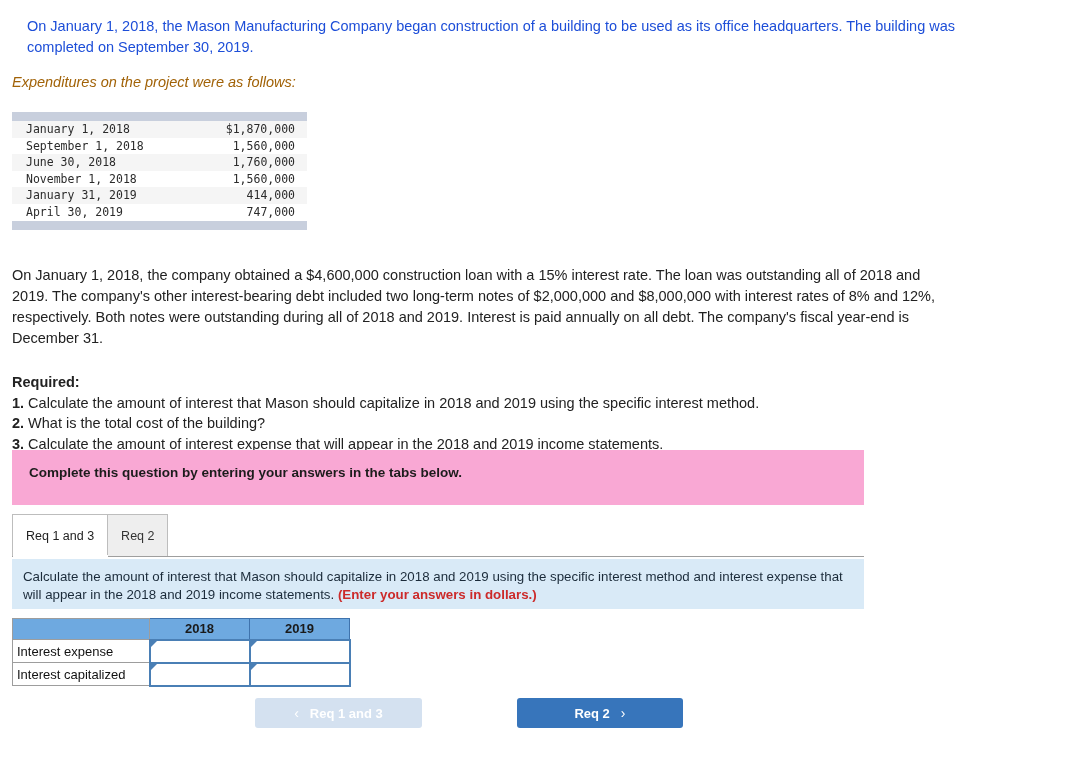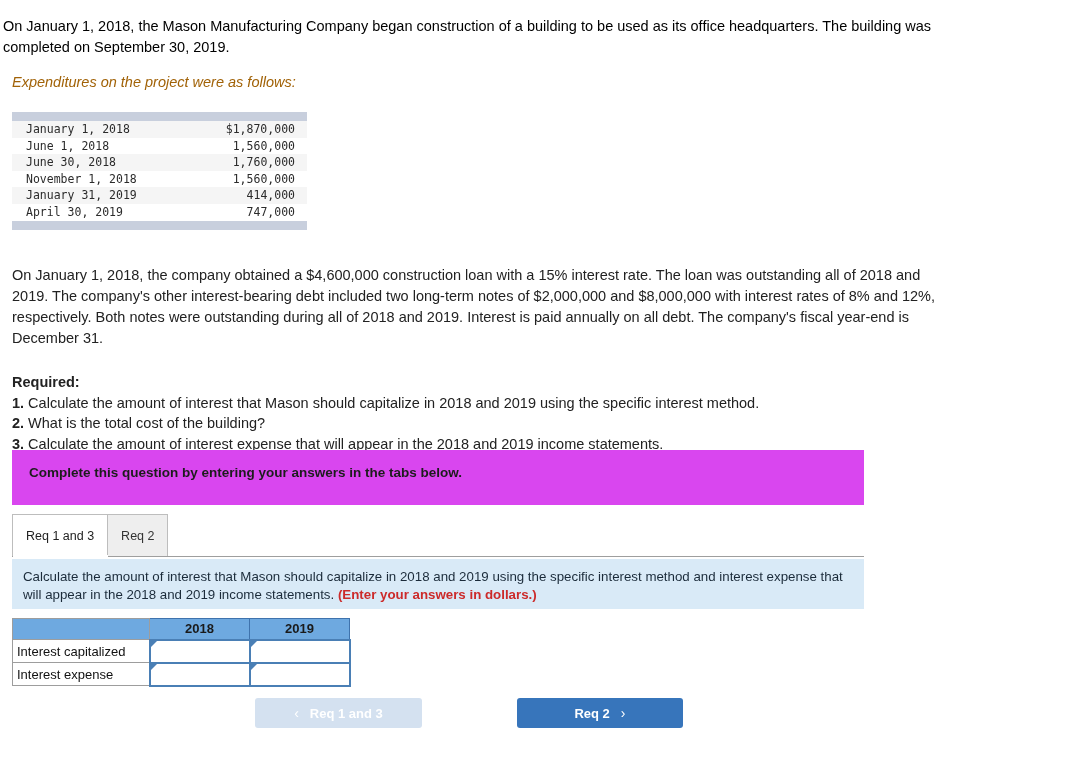"On January 1, 2018, the Mason" .intro { color: #000000 -> #1d4ed8; left: 3px -> 27px }
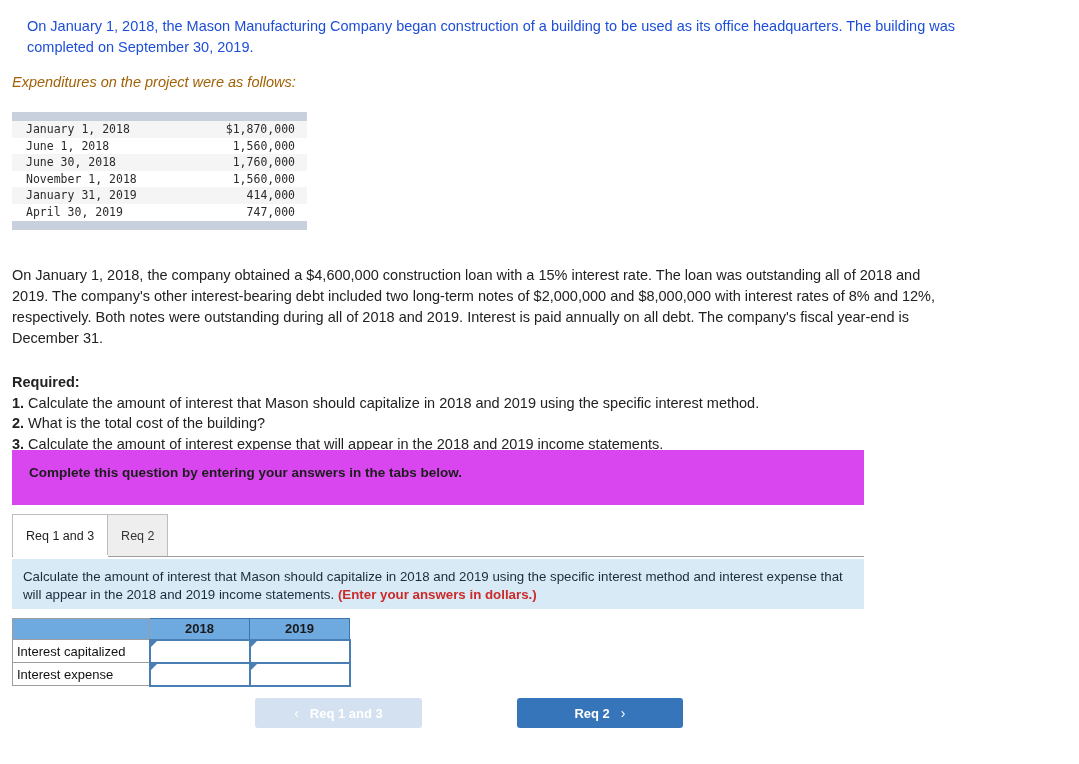"June 1, 2018" td.exp-date { text: June -> September }
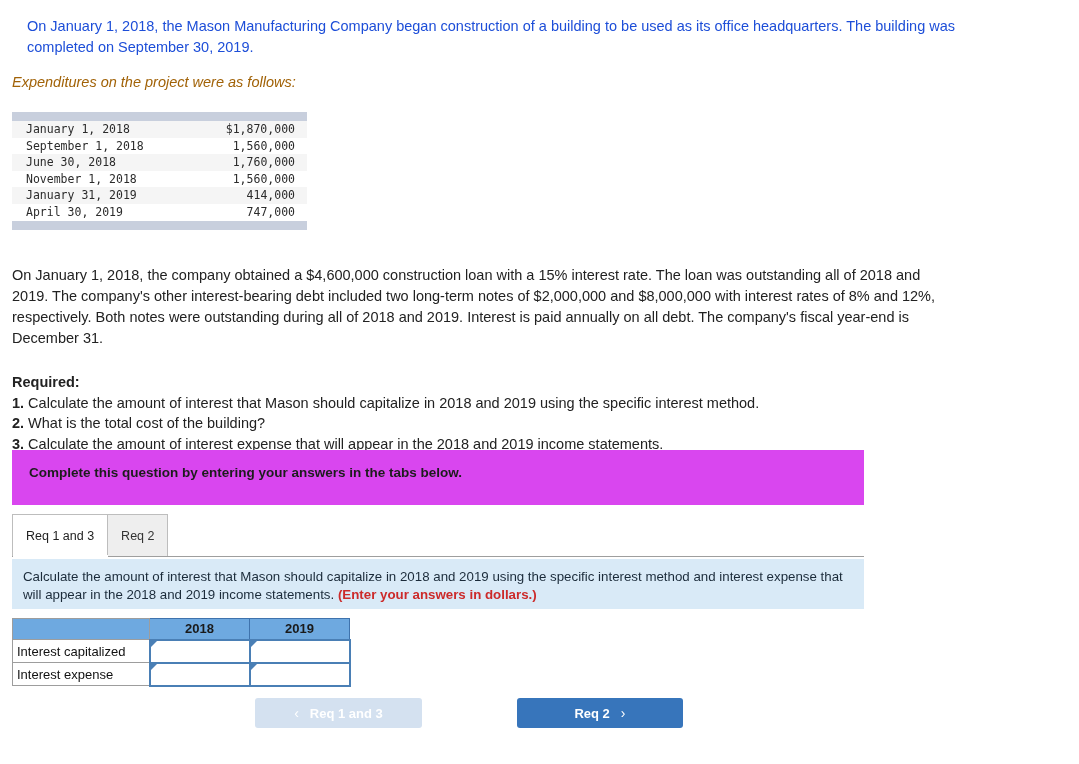"Complete this question by entering" .banner { background: #d946ef -> #f9a8d4 }
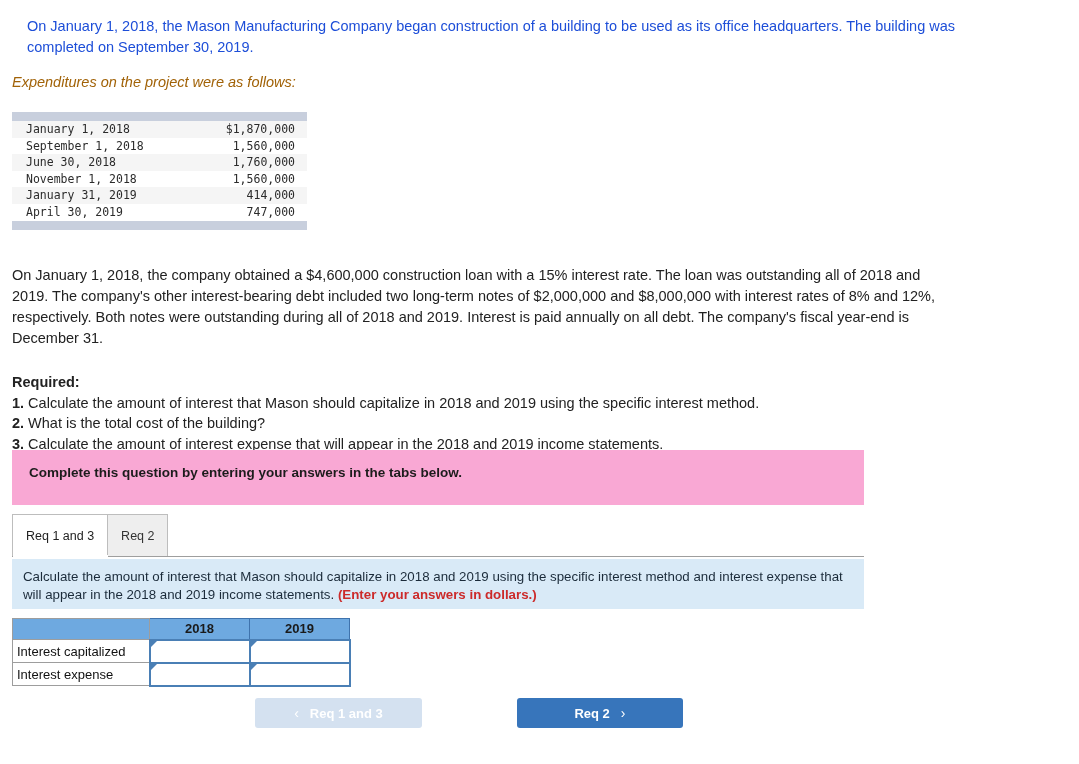"Interest capitalized" tr { order: before "Interest expense" -> after "Interest expense" }
